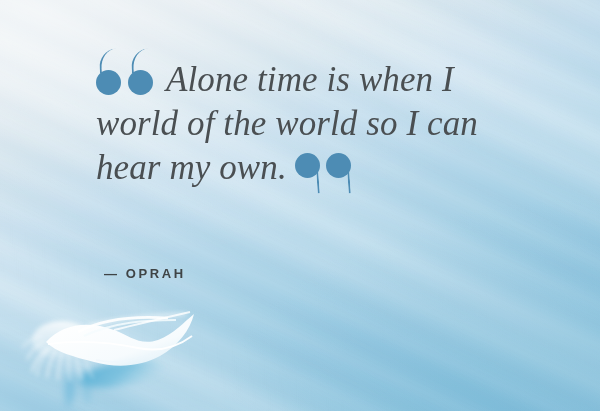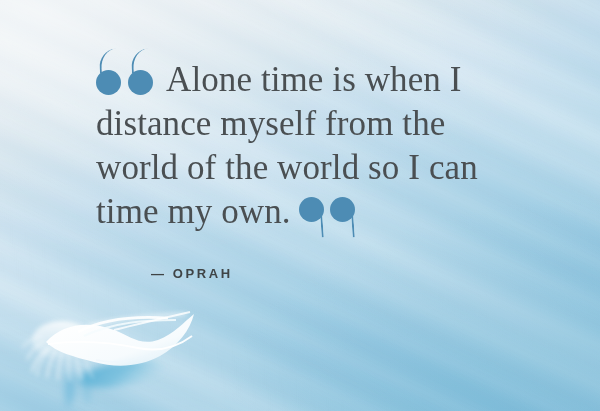"Alone time is when I" .quote-line { font-style: none -> italic }
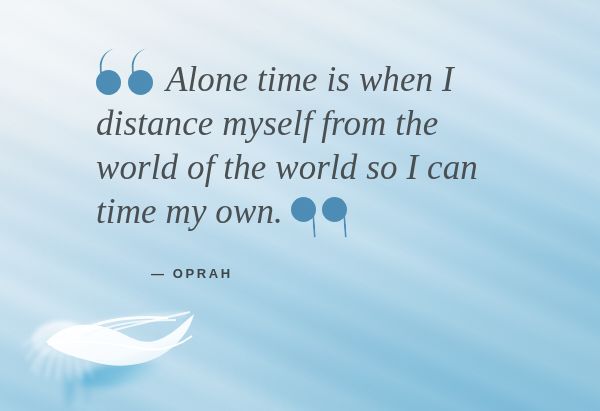"distance myself from the" div.quote-line { html: <div> <span>distance myself from the</span> </div> -> none }
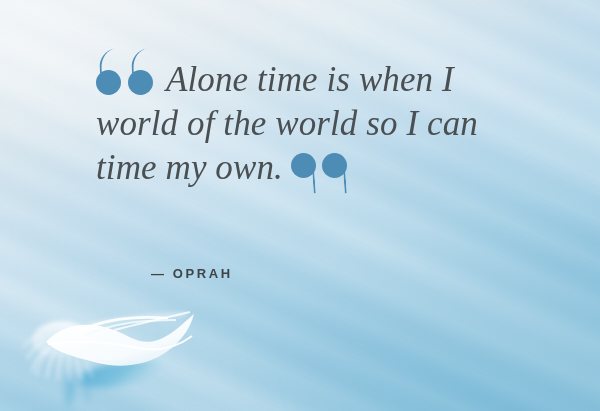"time my own." span { text: time -> hear }
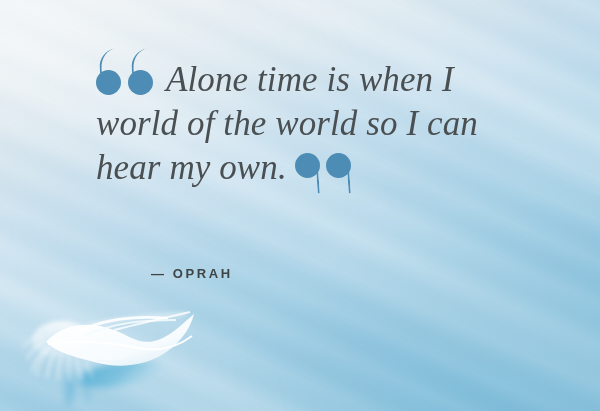"— OPRAH" .attribution { margin-left: 47px -> none }
